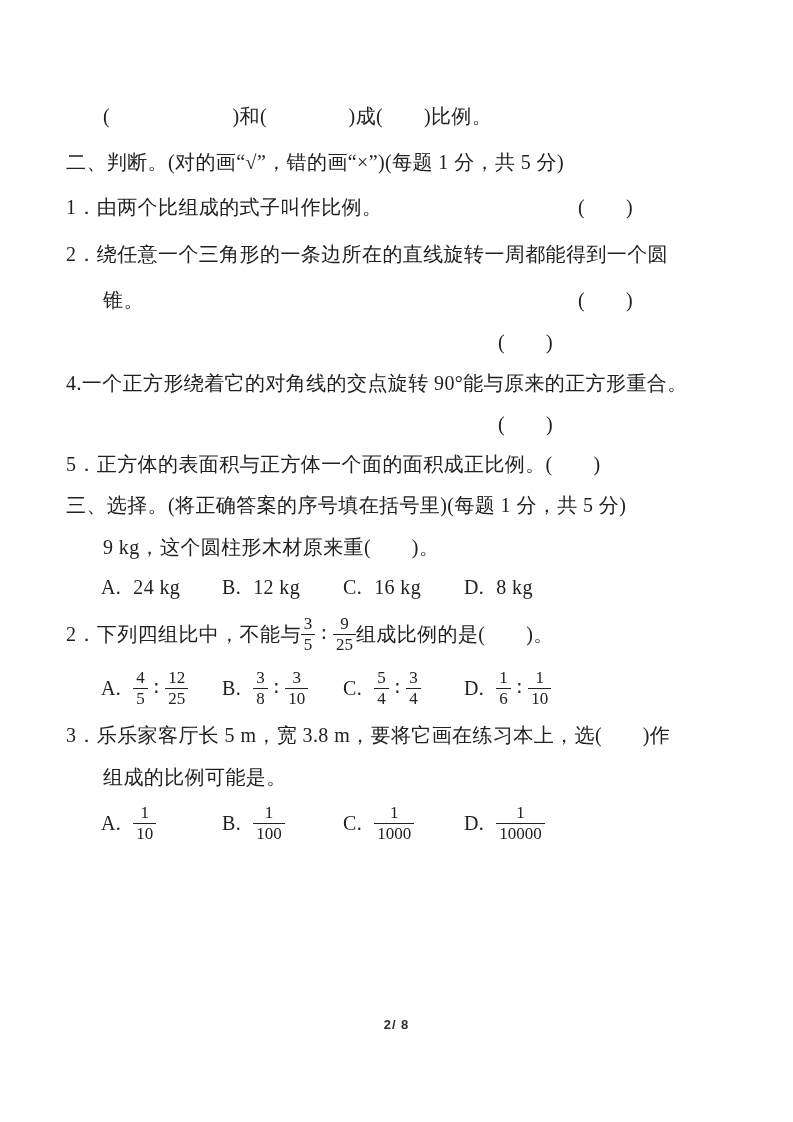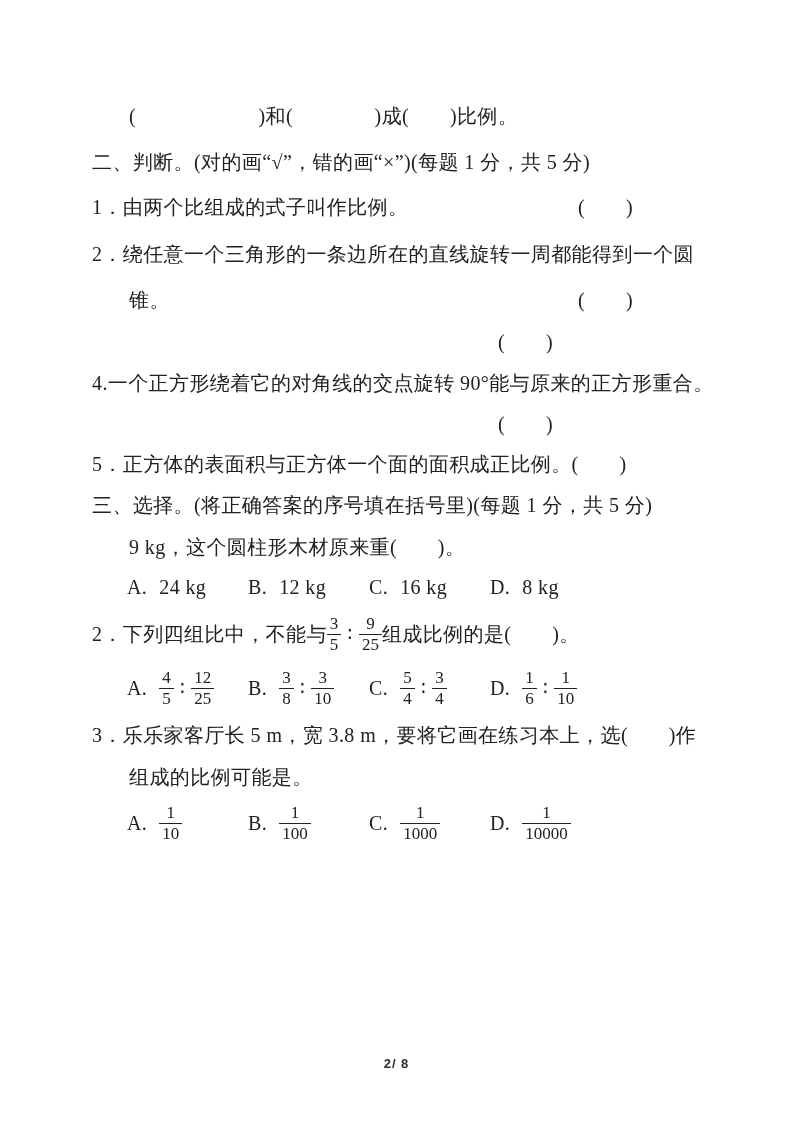"( )和( )成( )比例。" .page { padding: 92px 92px 0 92px -> 92px 92px 0 66px }
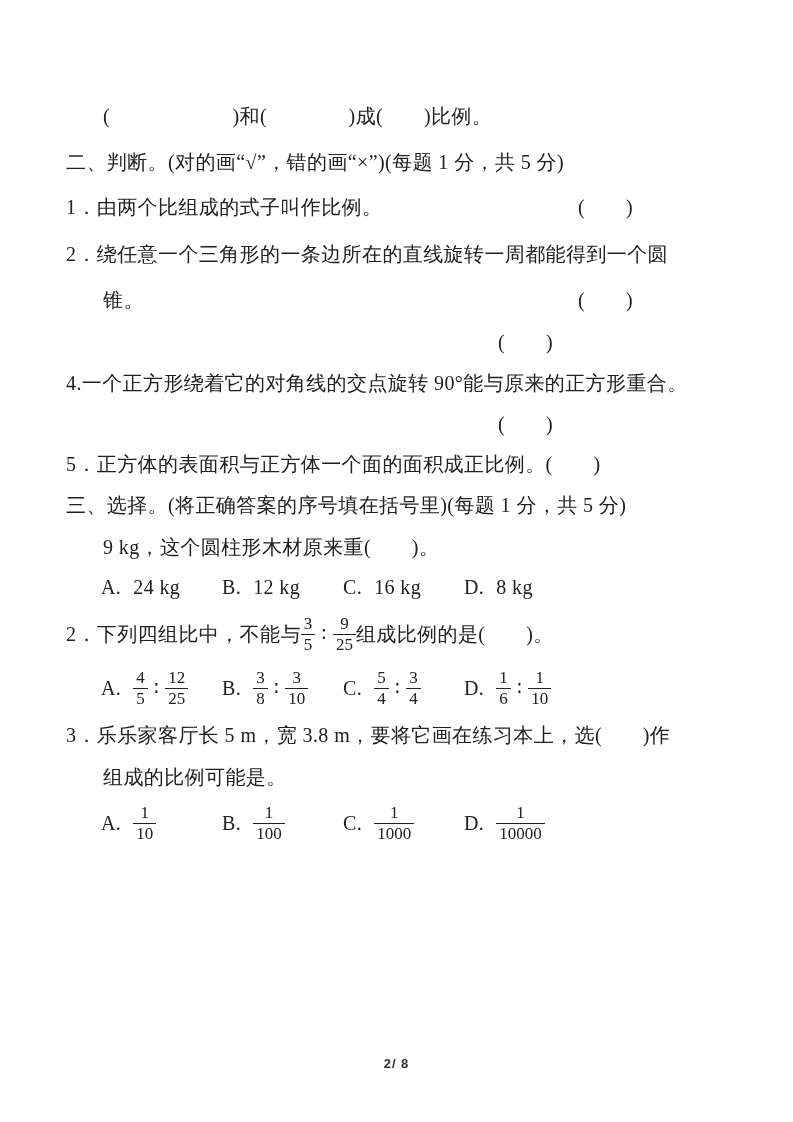"2/ 8" .footer { top: 1056px -> 1017px }
